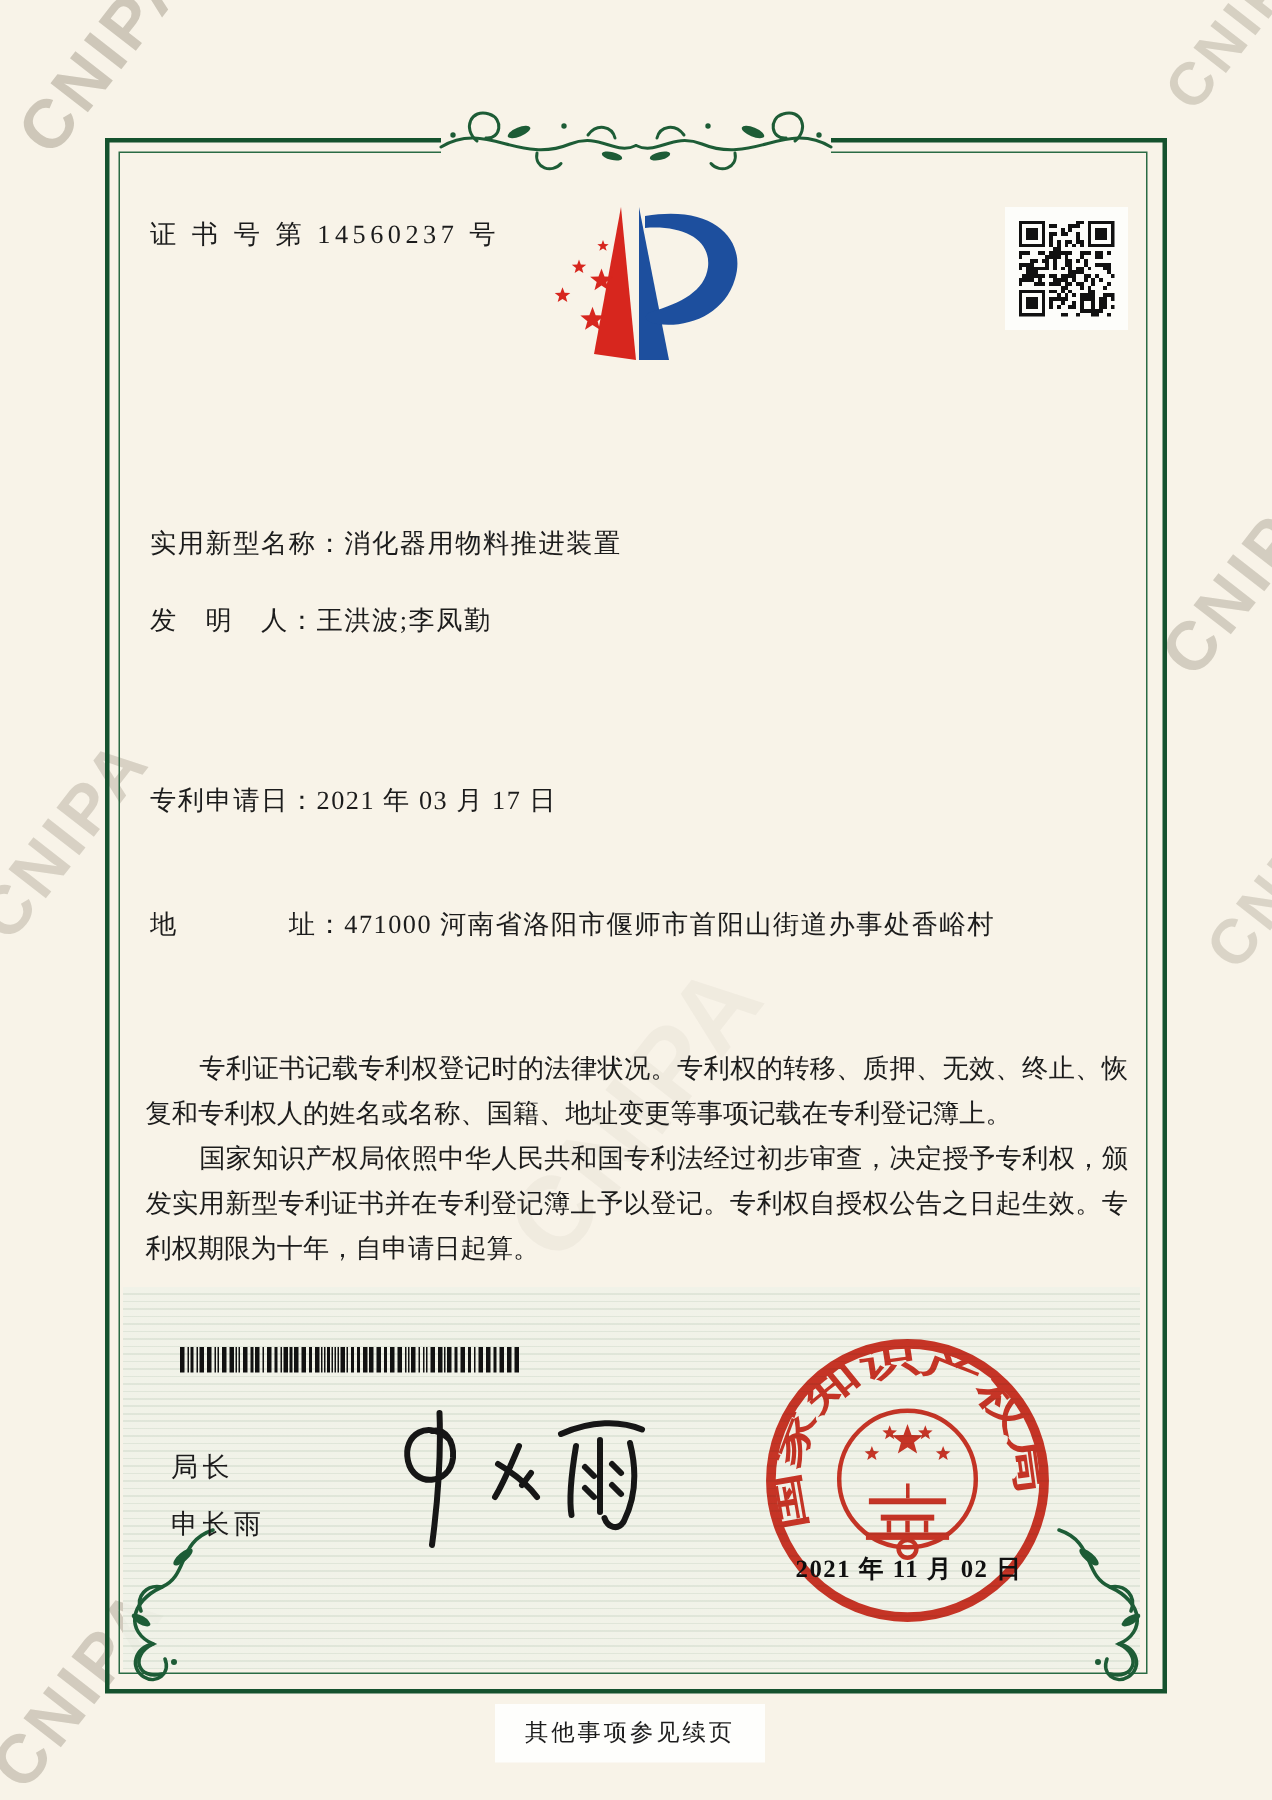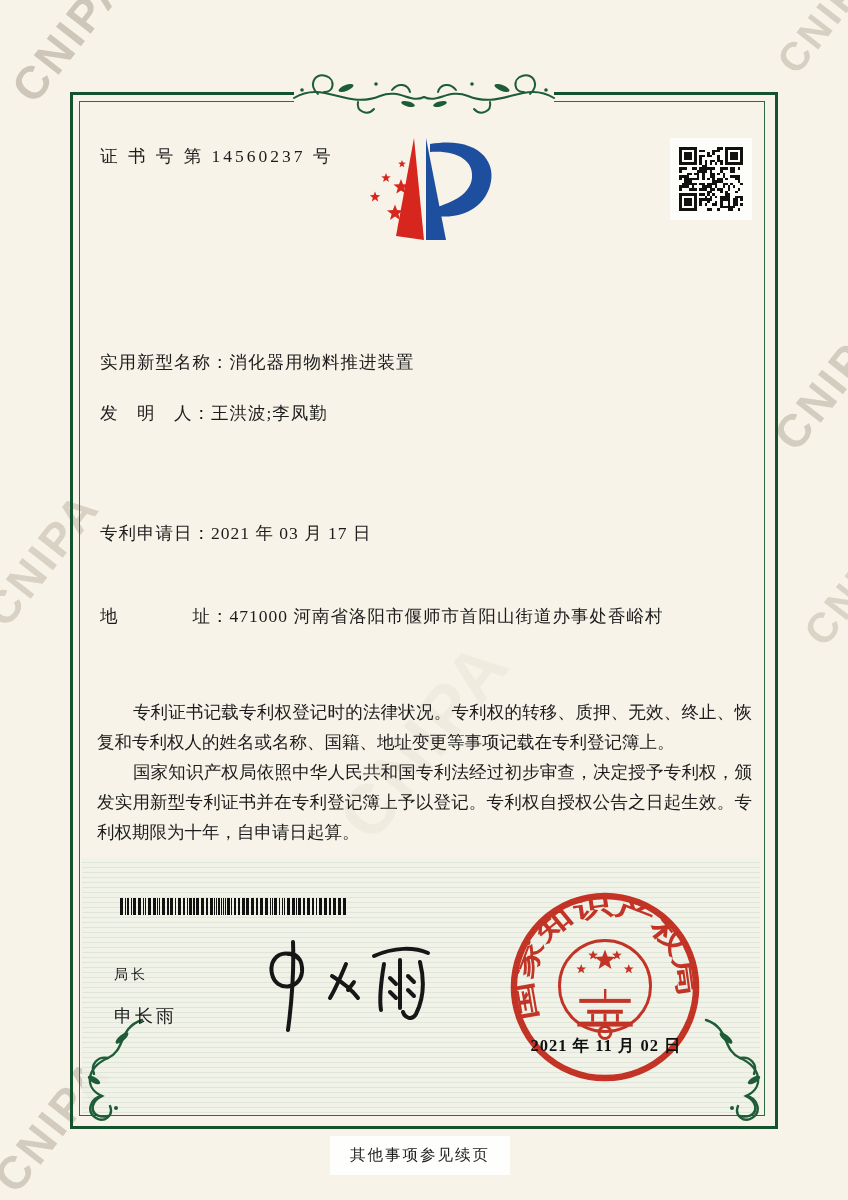"局长" .sig-title { font-size: 14px -> 18px }
